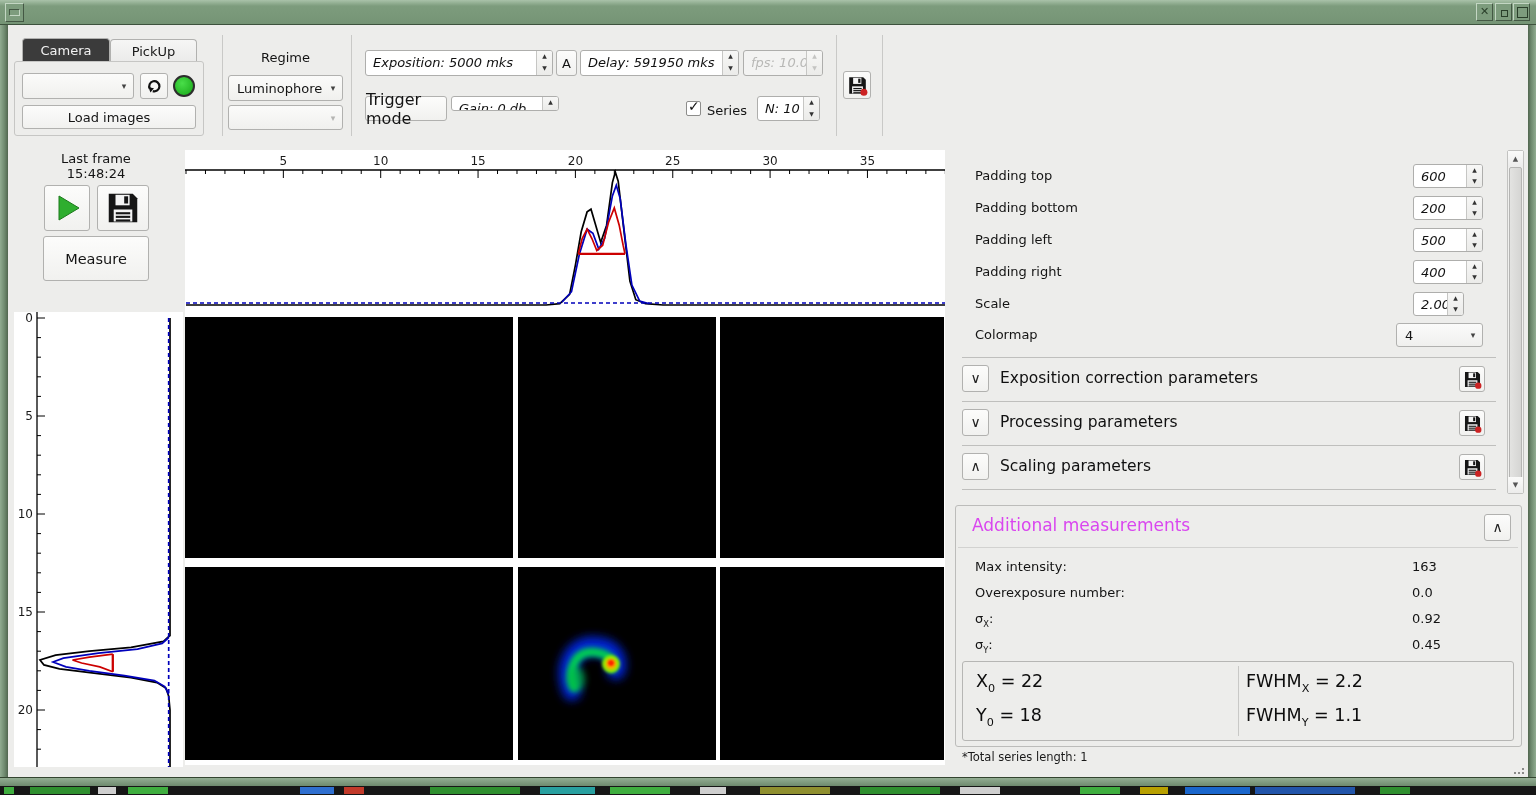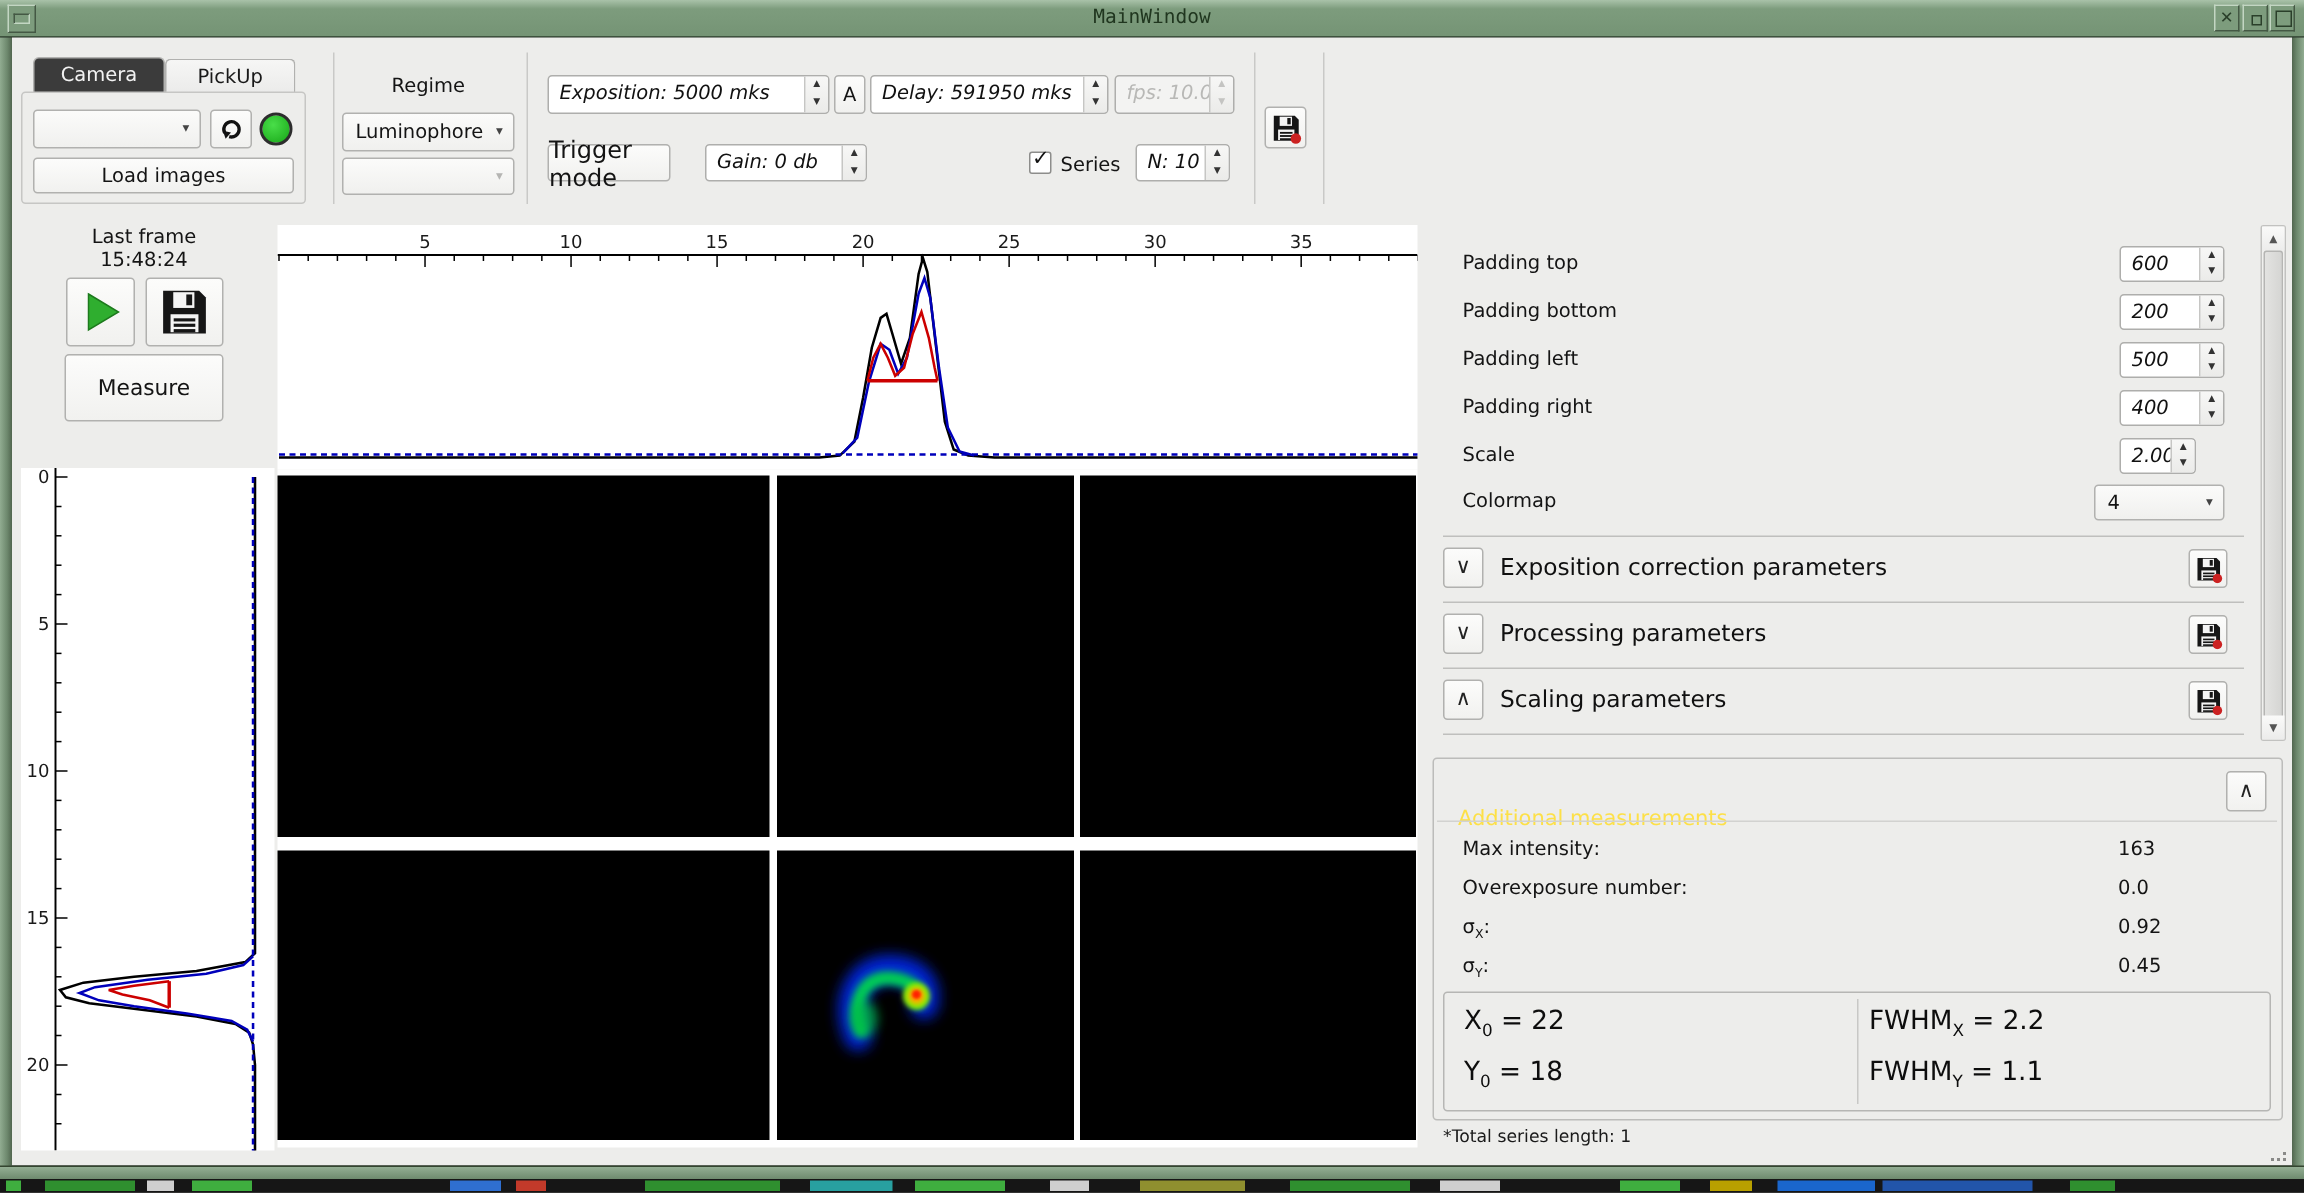"MainWindow" div.tb-title { html: <div>MainWindow</div> -> none }
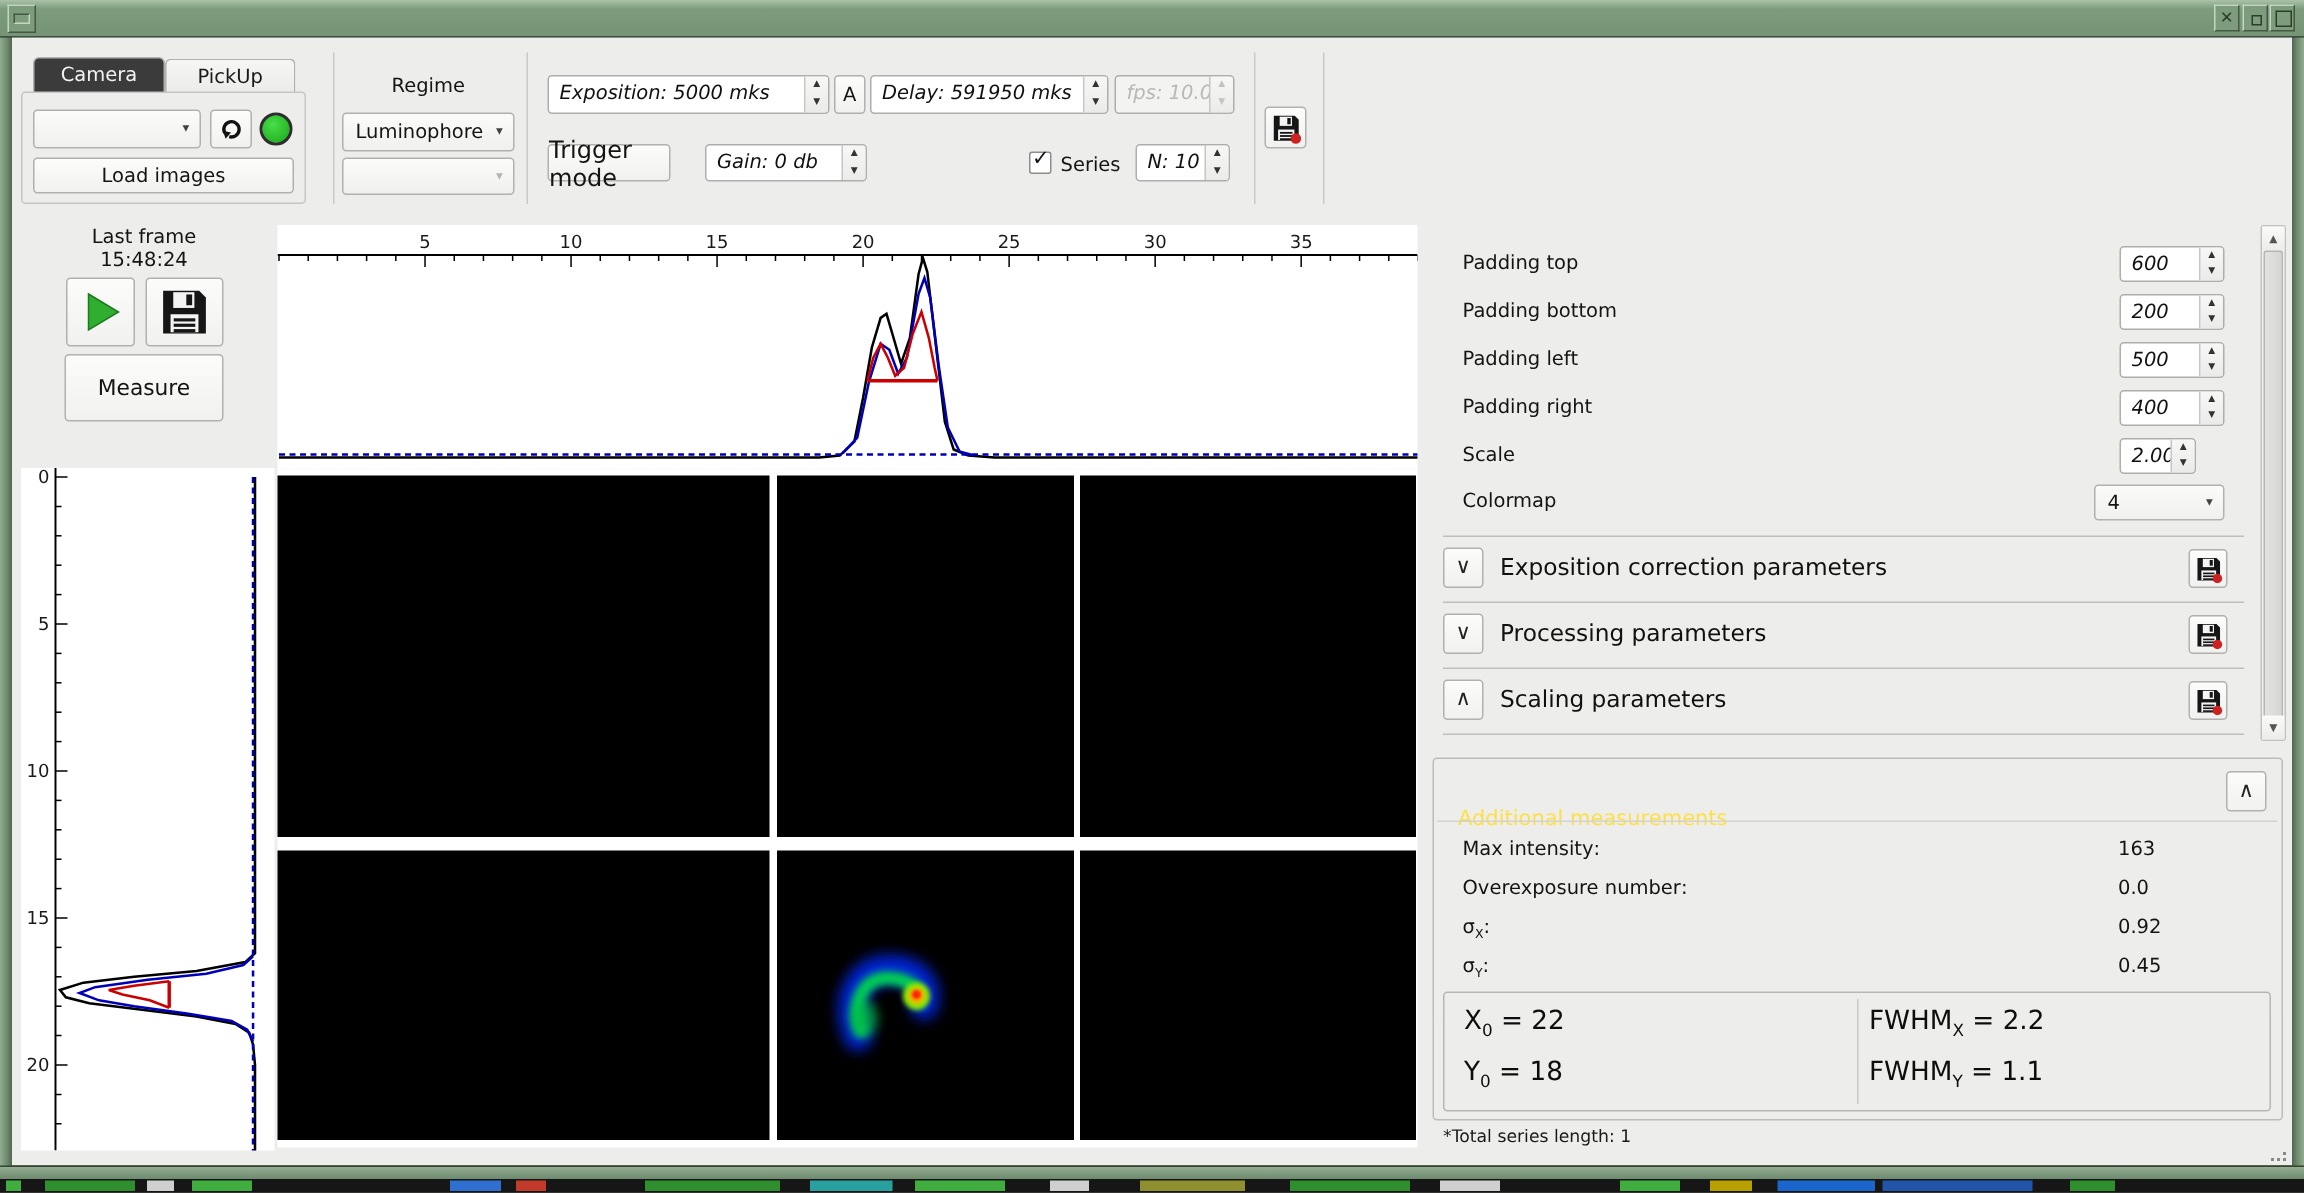"Gain: 0 db" div.spin { height: 25px -> 15px; left: 470px -> 451px }
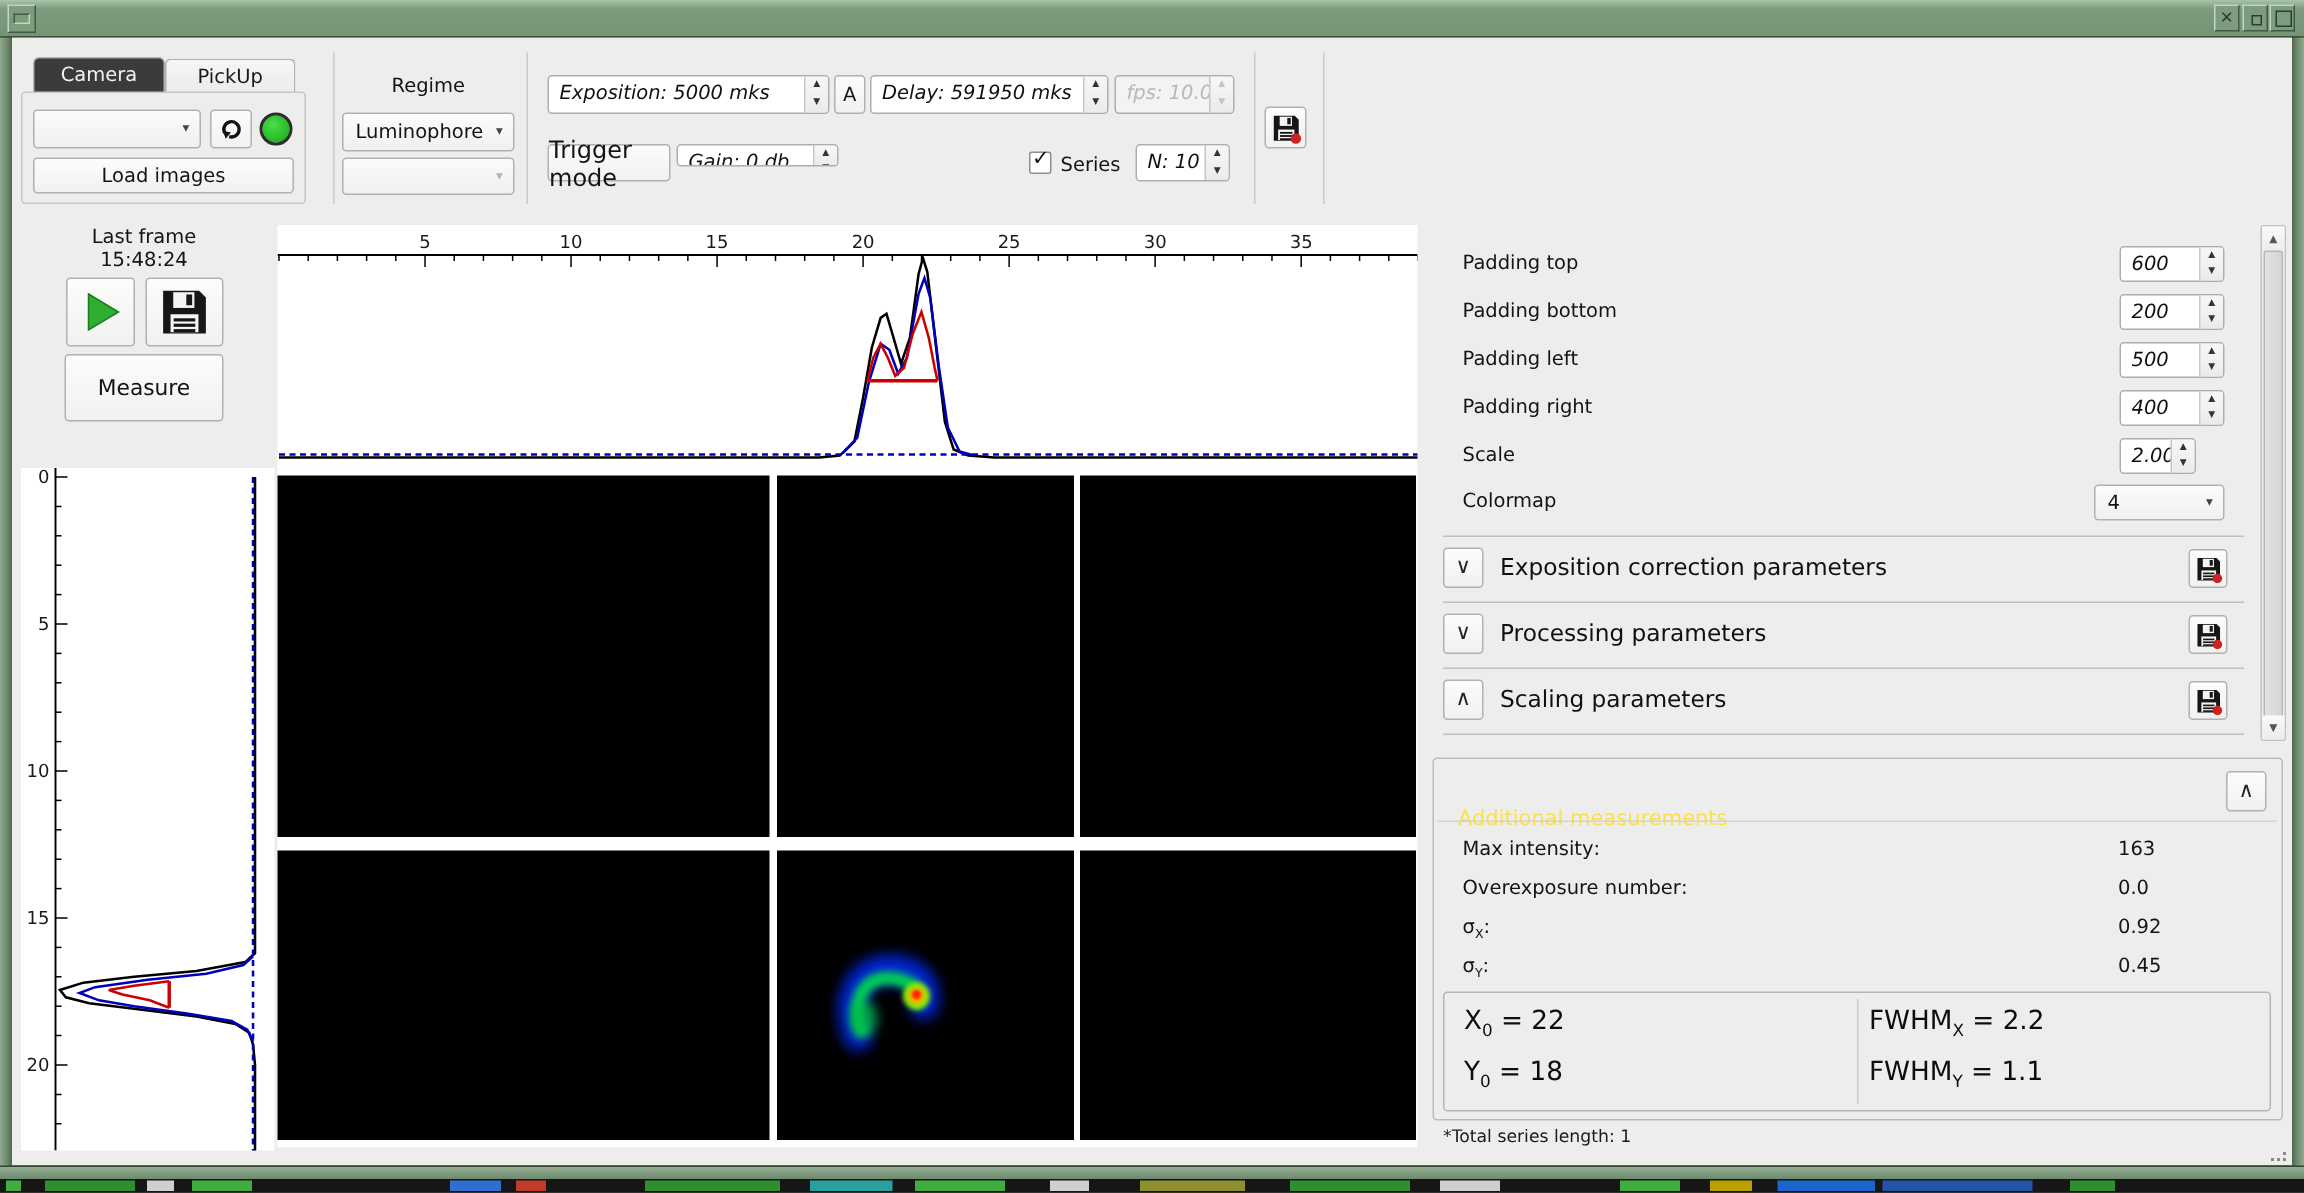"Additional measurements" div.abs { color: #fde047 -> #d946ef; font-size: 14px -> 17px; top: 538px -> 515px }
